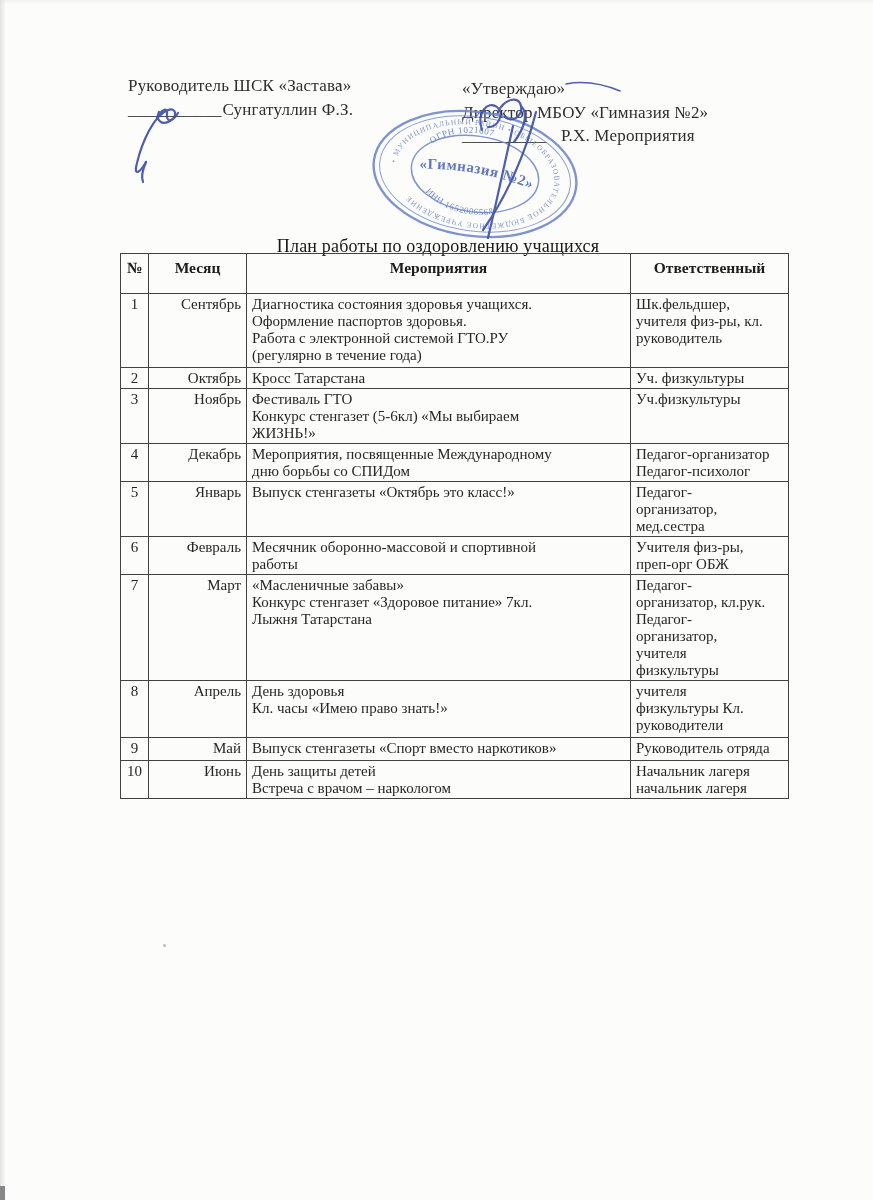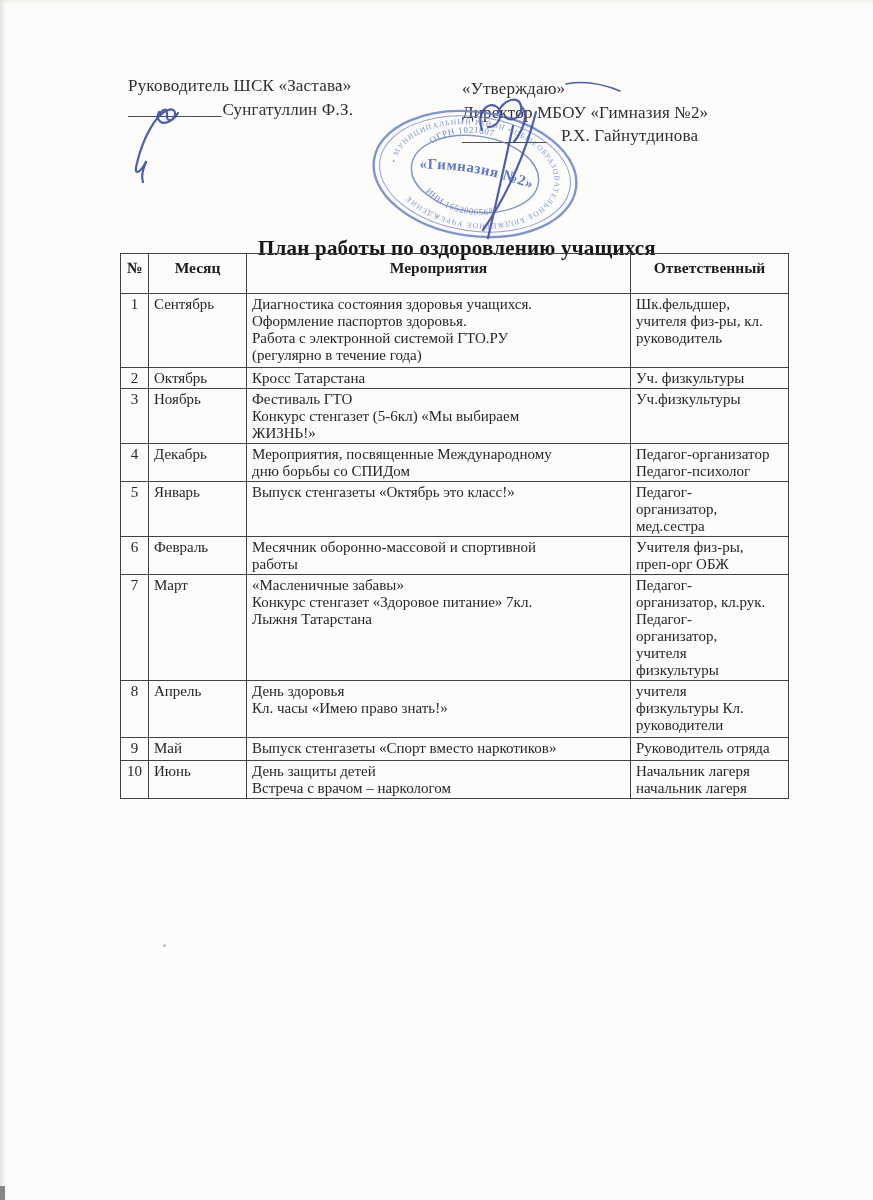"Р.Х. Гайнутдинова" span.name { text: Гайнутдинова -> Мероприятия }
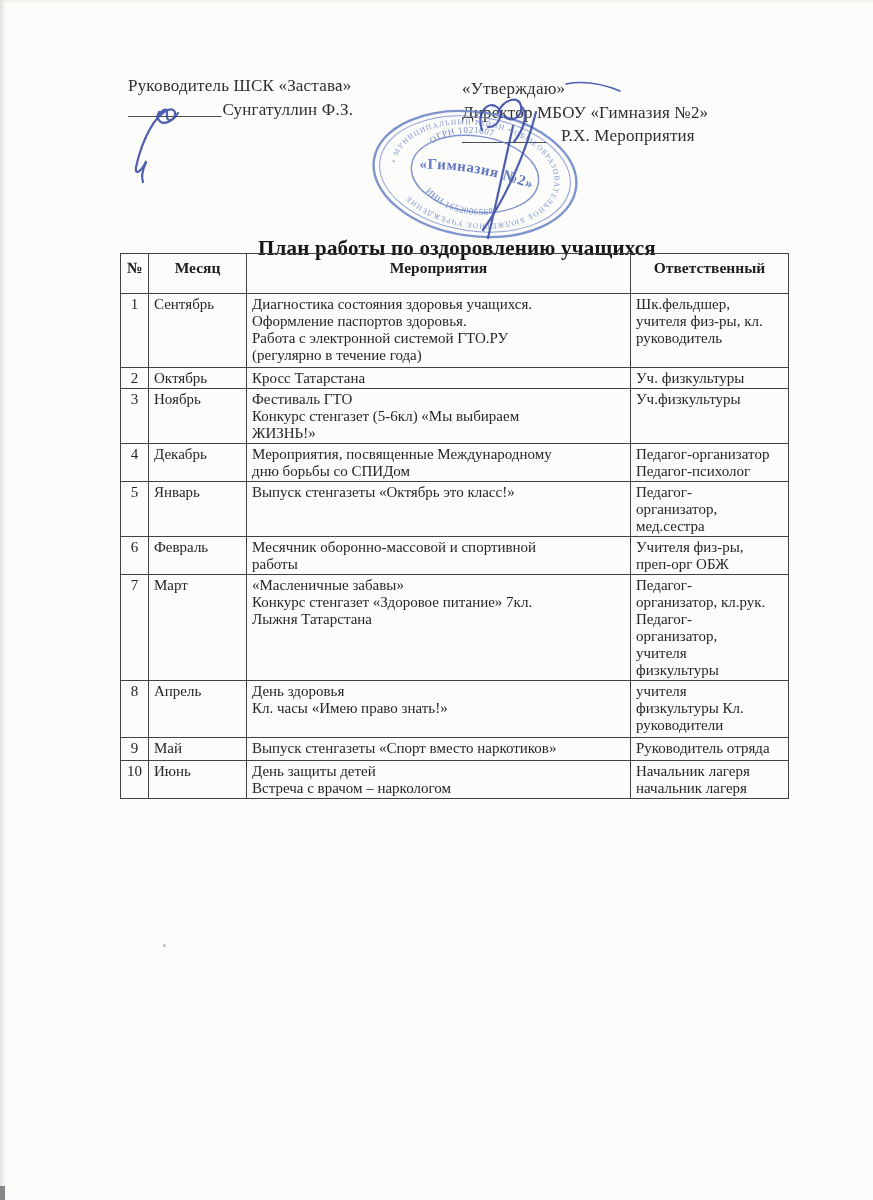"План работы по оздоровлению учащихся" .doc-title { font-size: 21px -> 18px; font-weight: bold -> normal; left: 123px -> 104px }
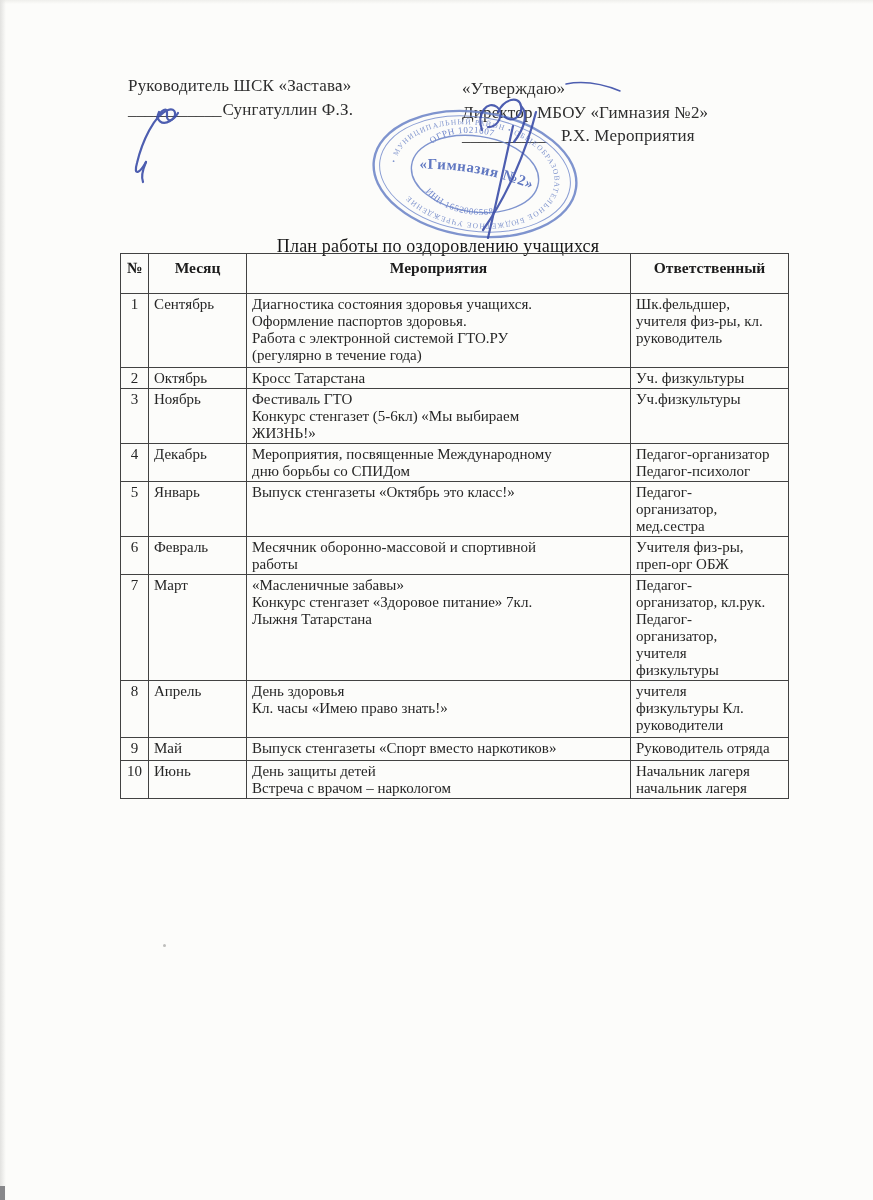"Сентябрь" td.c-month { text-align: left -> right }
